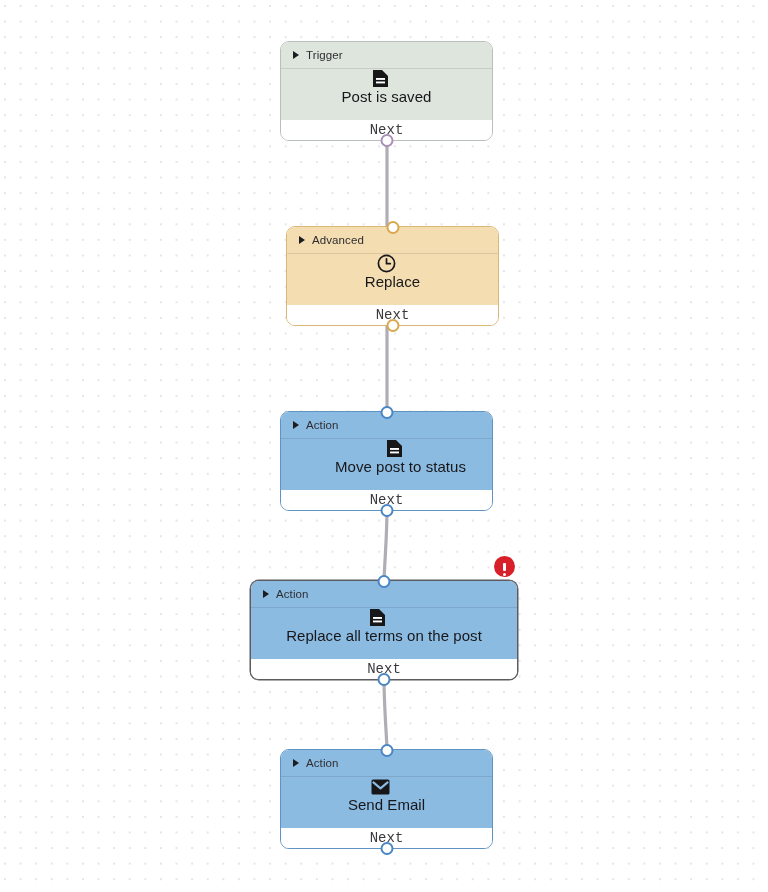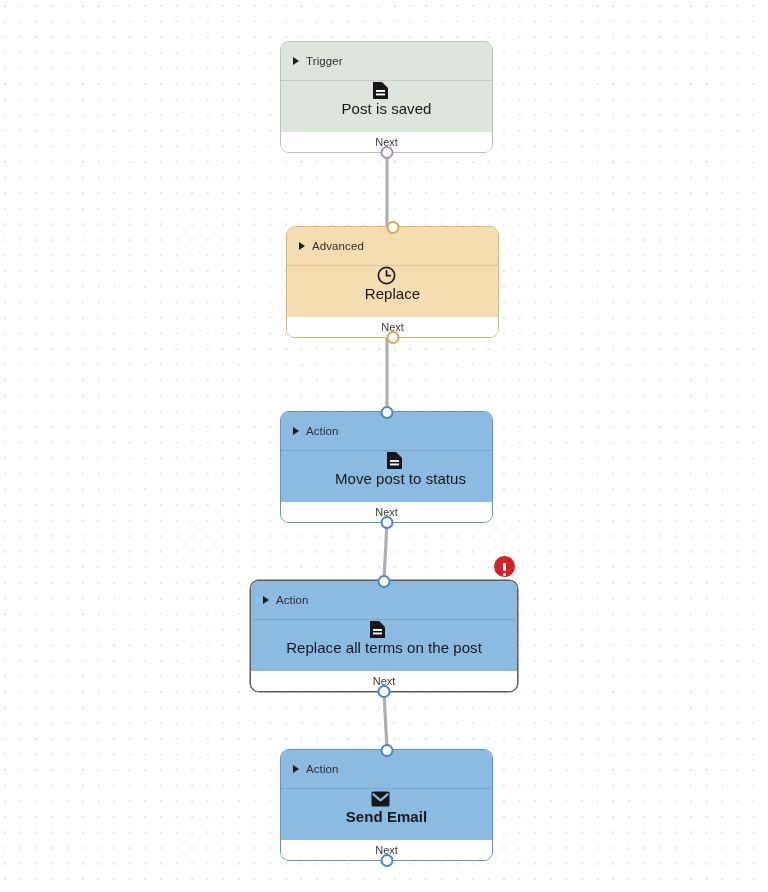"Trigger" .node-header { height: 39px -> 27px }
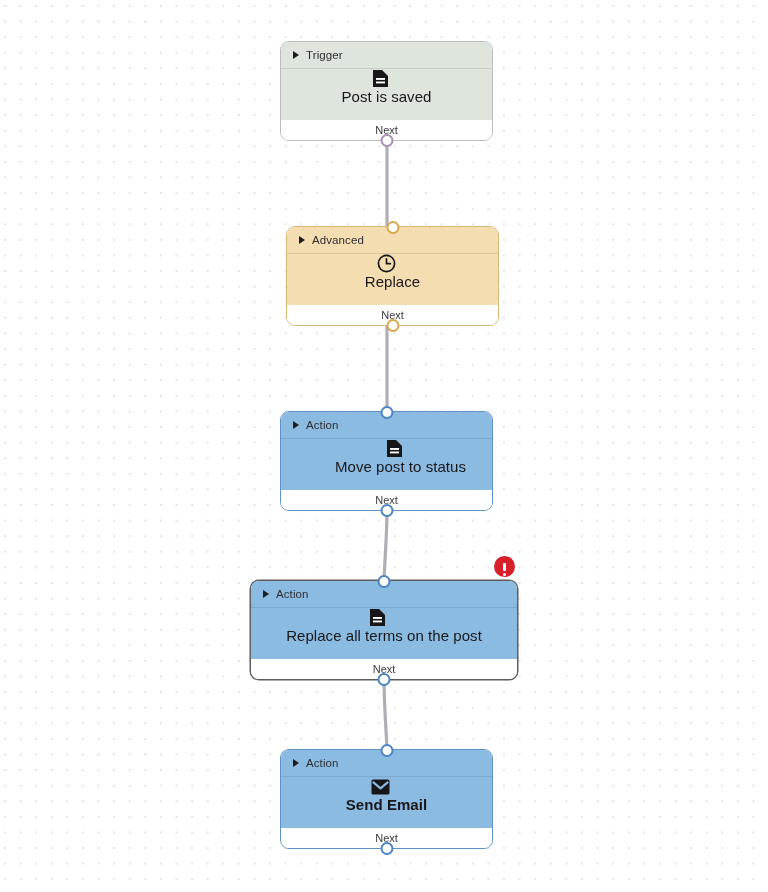"Next" .node-footer { font-family: none -> Liberation Mono, monospace; font-size: 11px -> 14px }
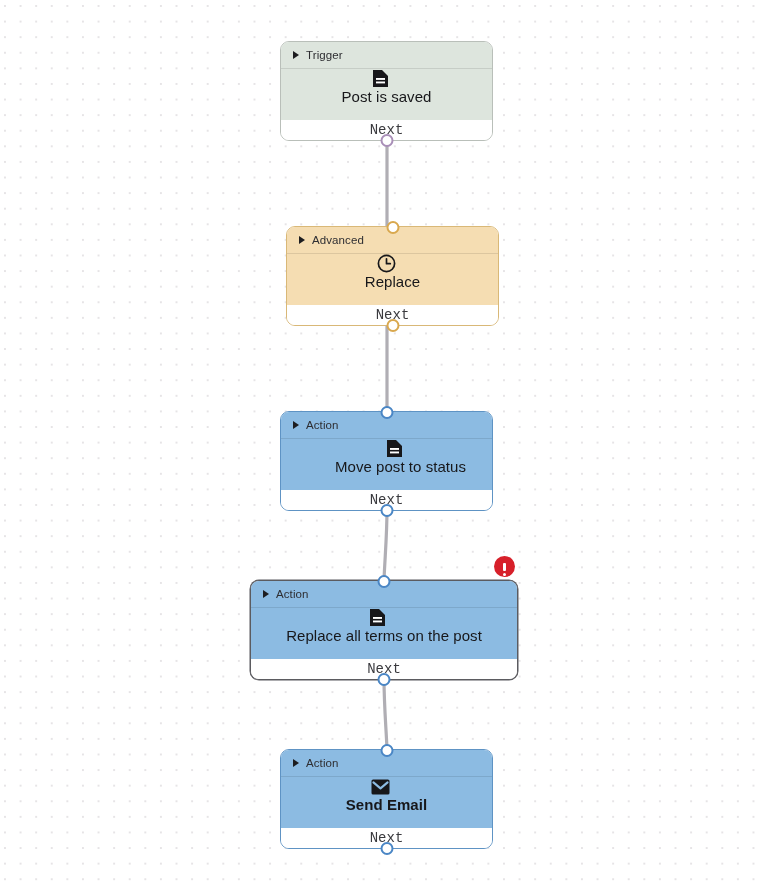"Send Email" div.node-body { font-weight: bold -> none }
